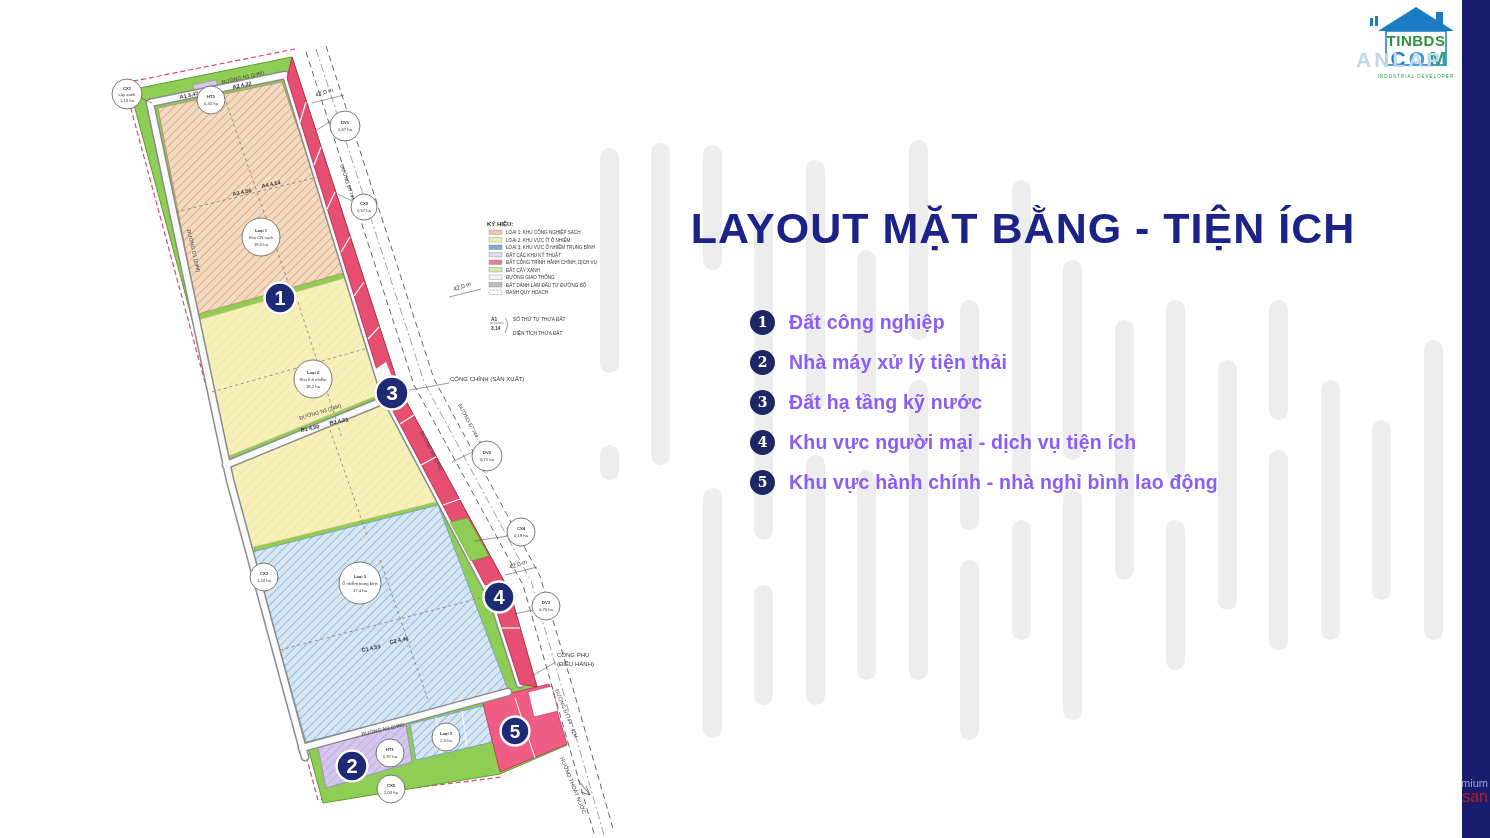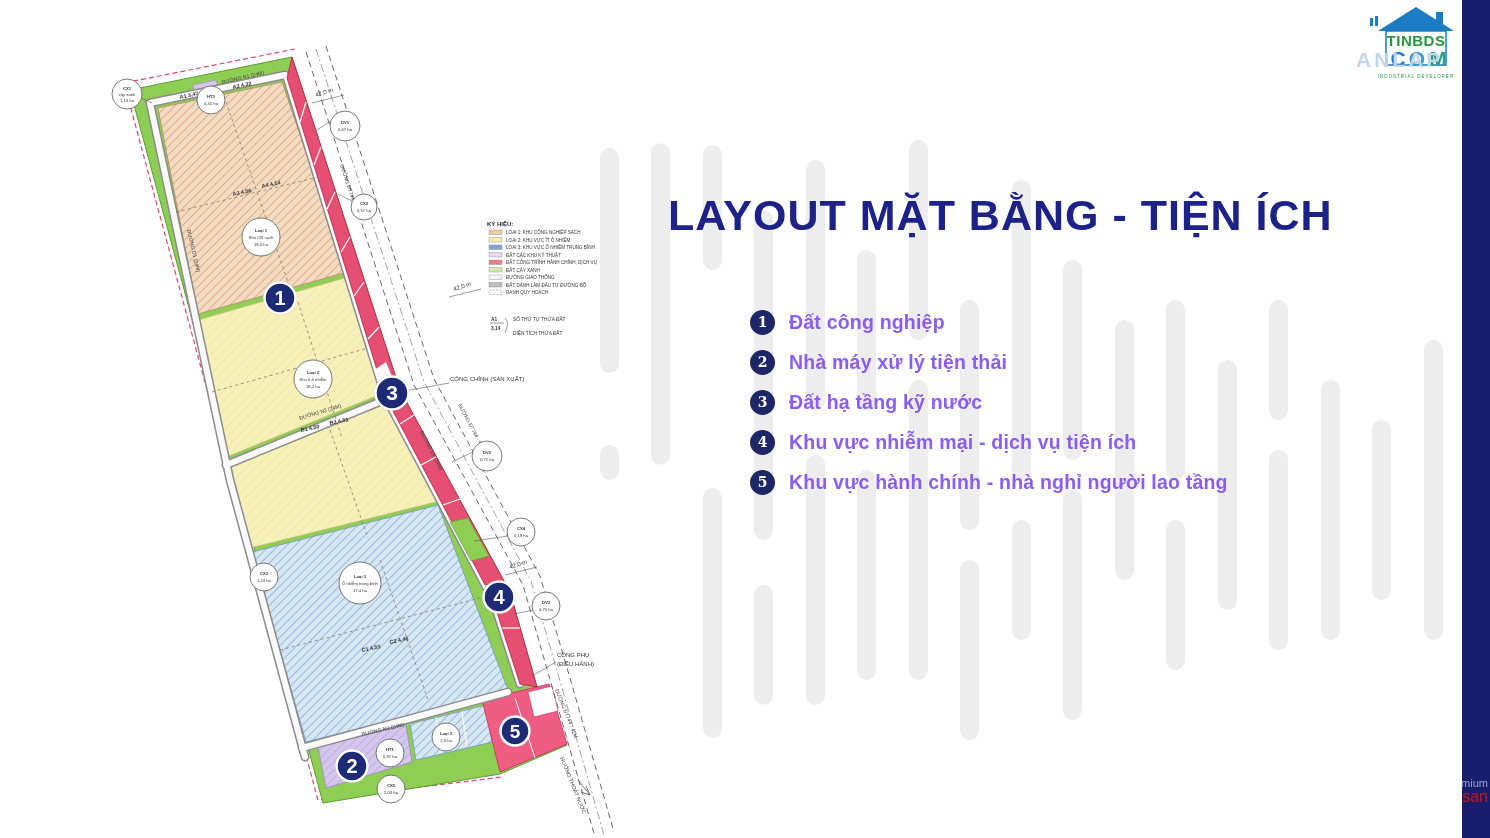"LAYOUT MẶT BẰNG - TIỆN" .title { text-align: left -> center; top: 191px -> 204px }
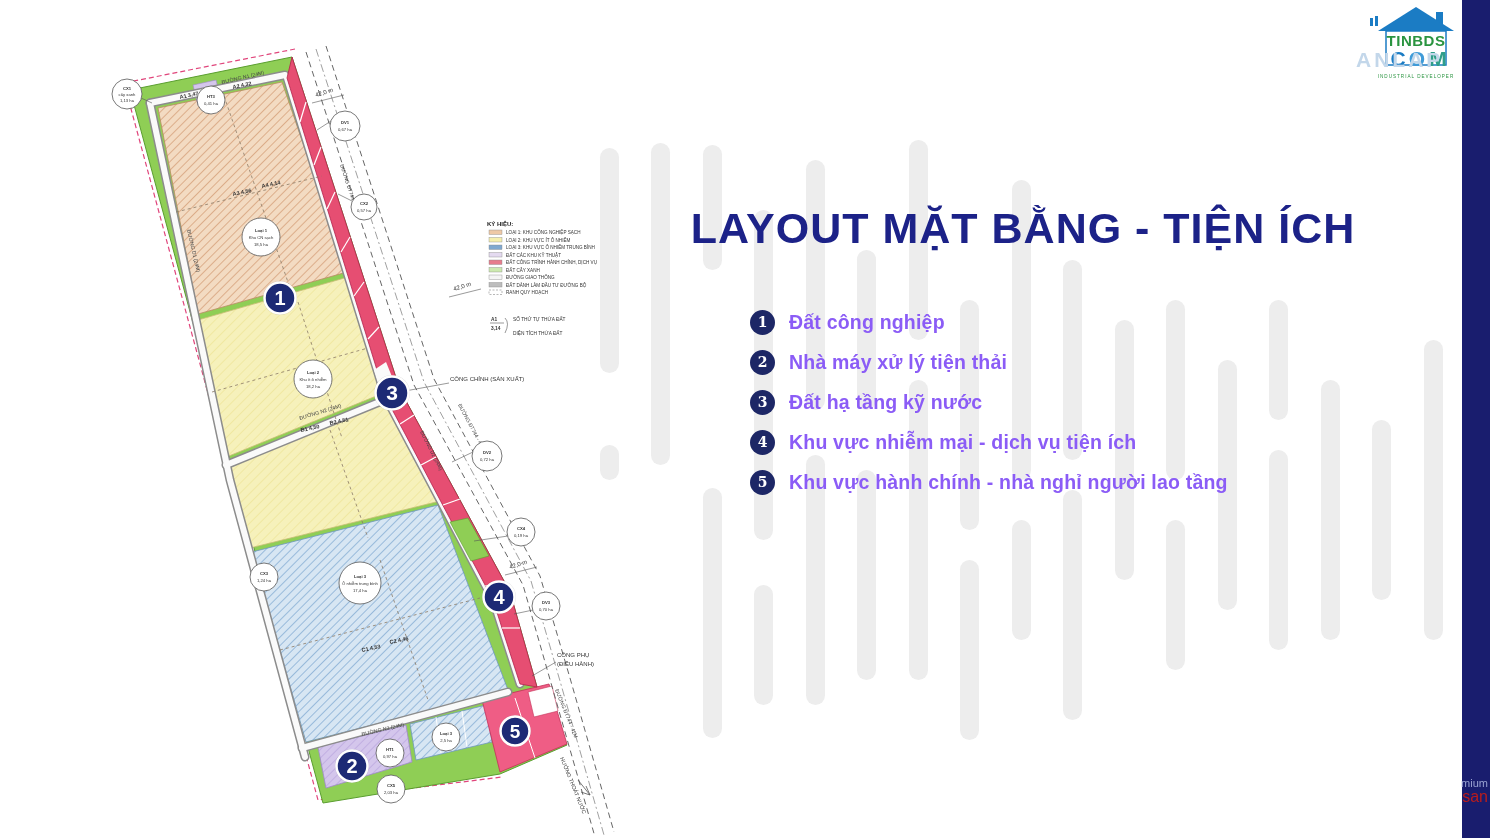"Khu vực nhiễm mại -" div.ltext { text: nhiễm -> người }
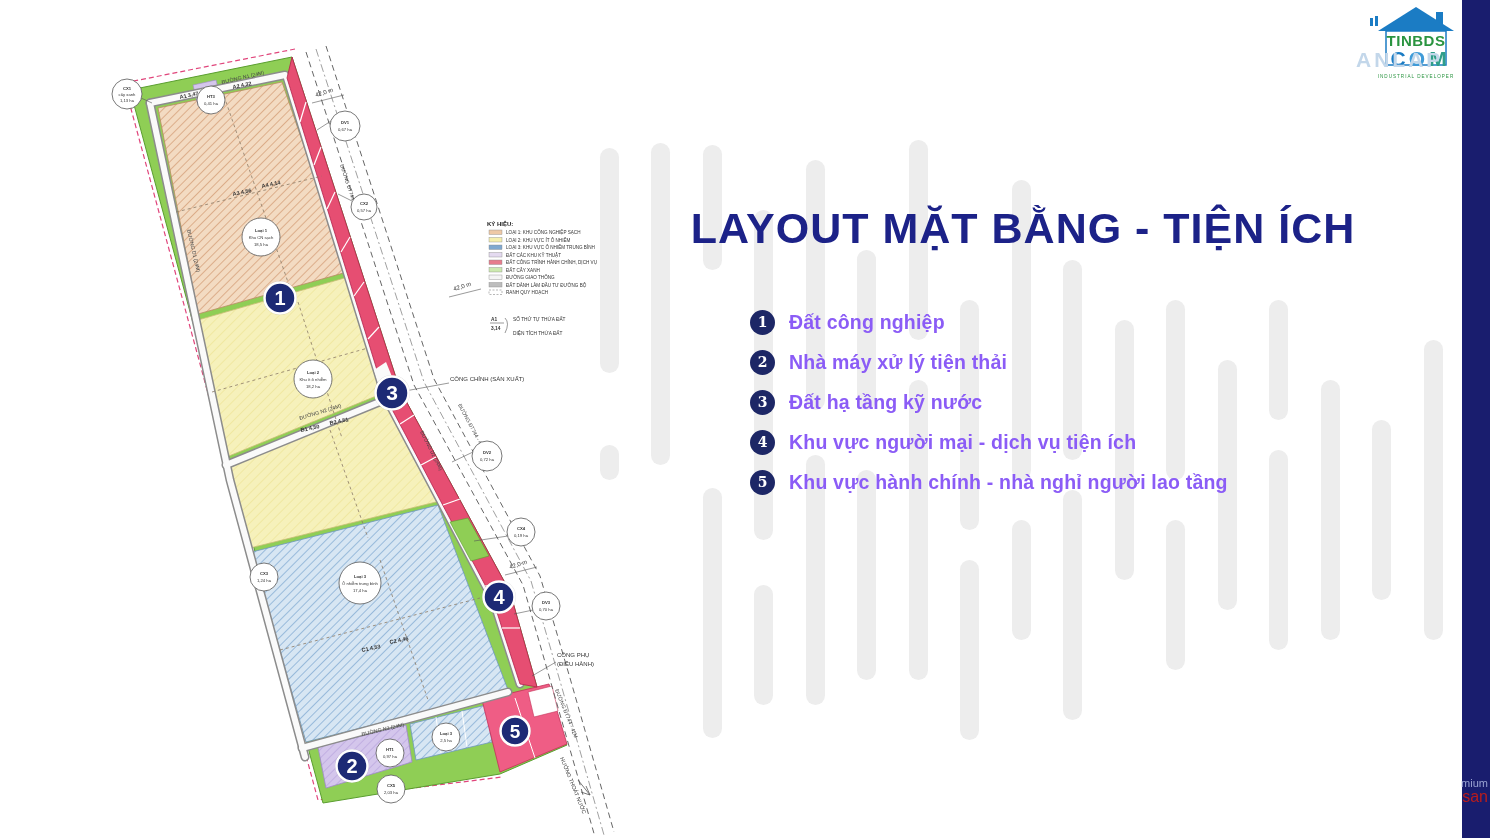"Khu vực hành chính -" div.ltext { text: người lao tầng -> bình lao động }
